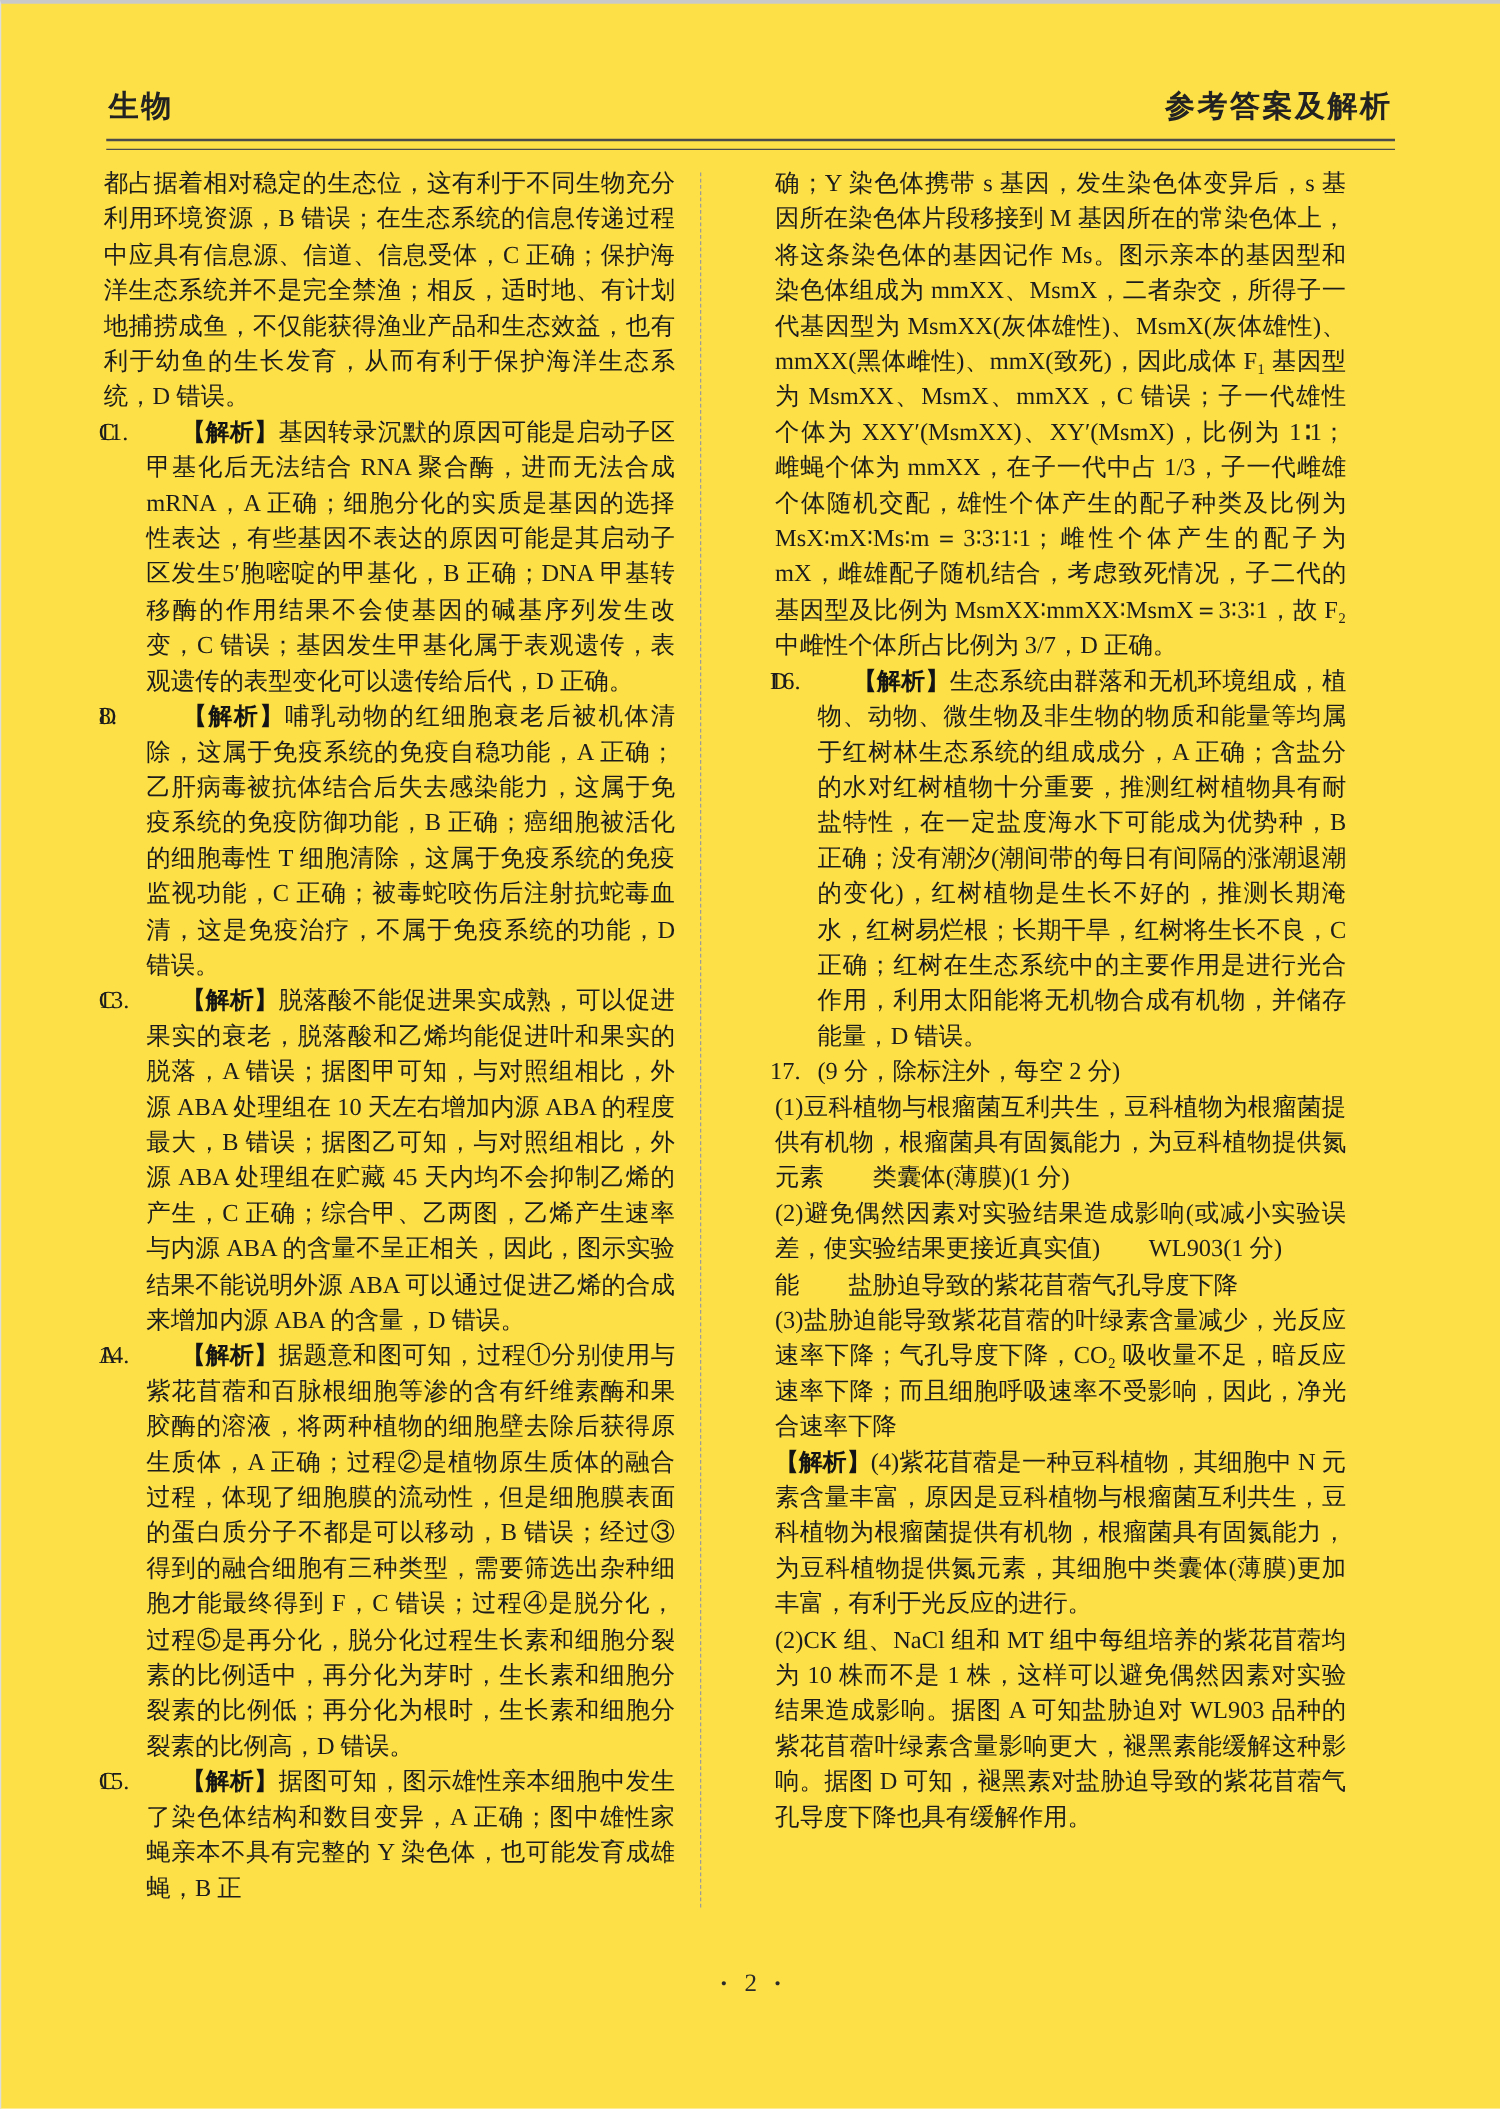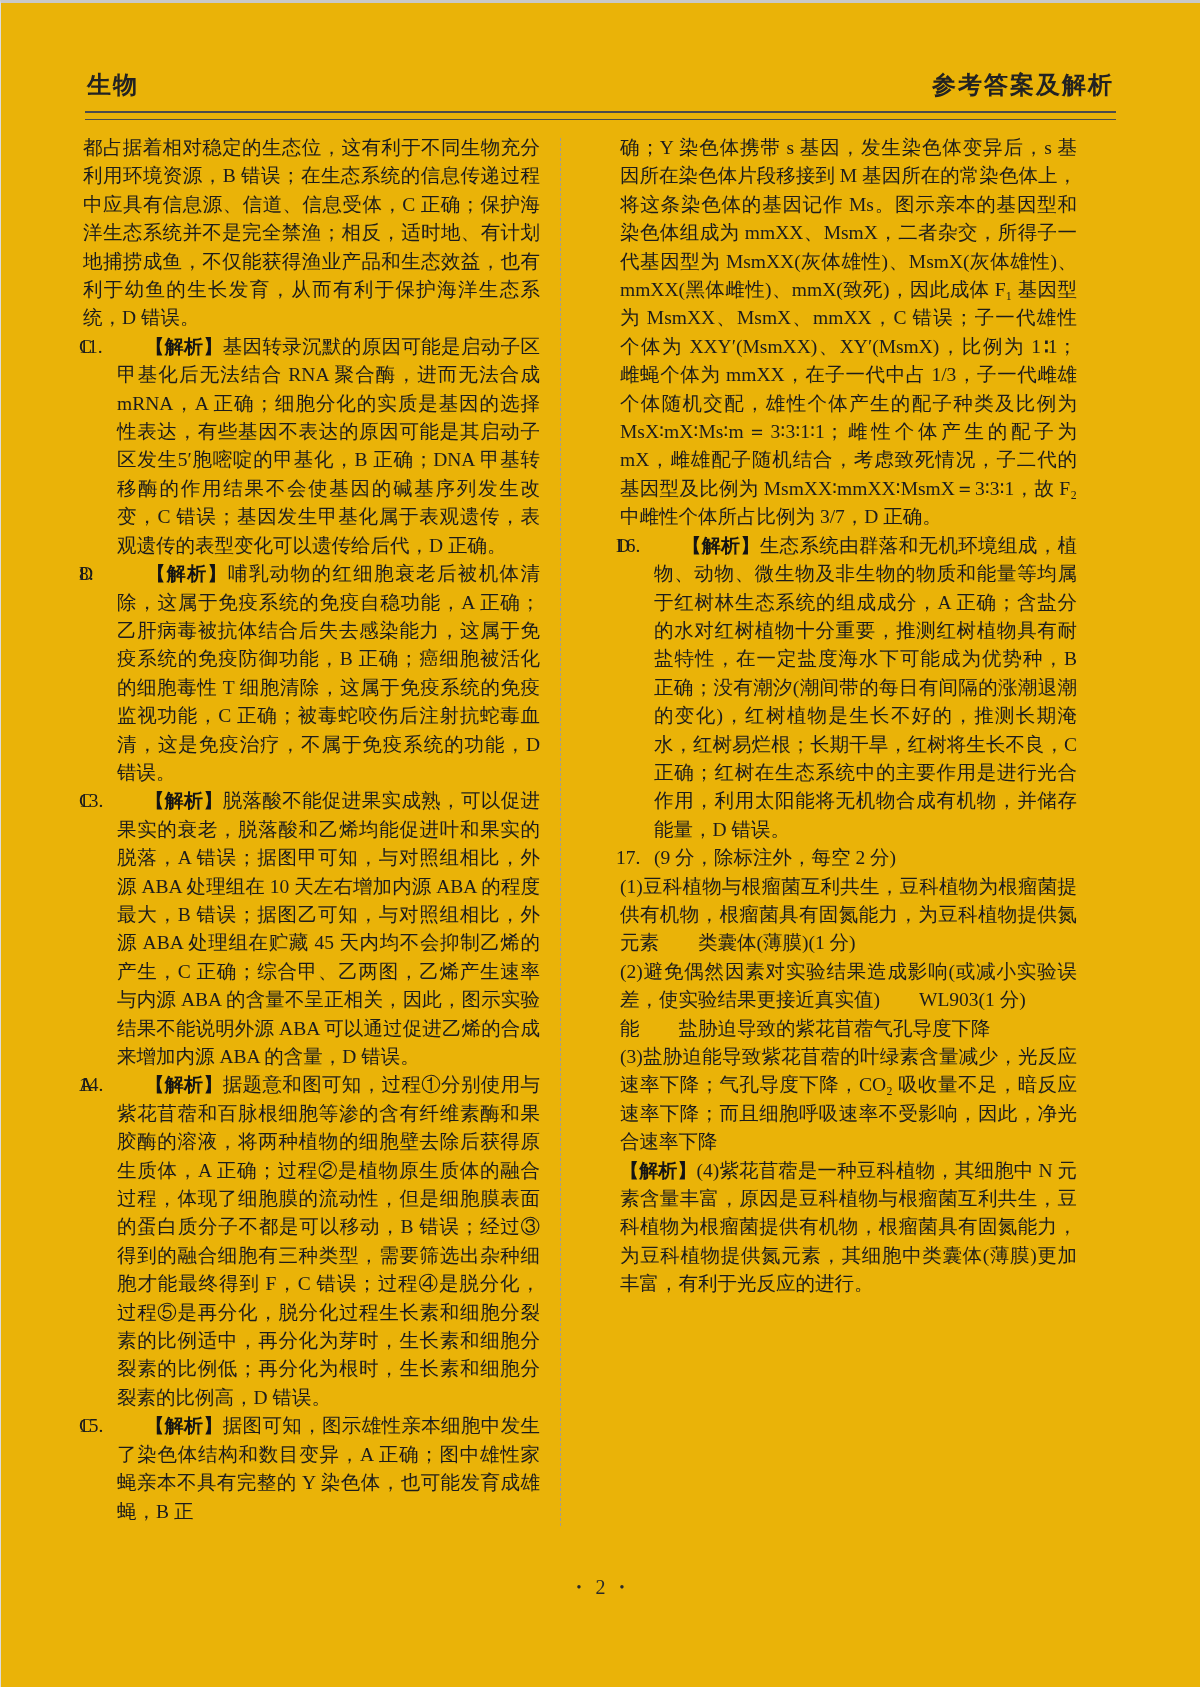"生物" .page { background: #eab308 -> #fde047 }
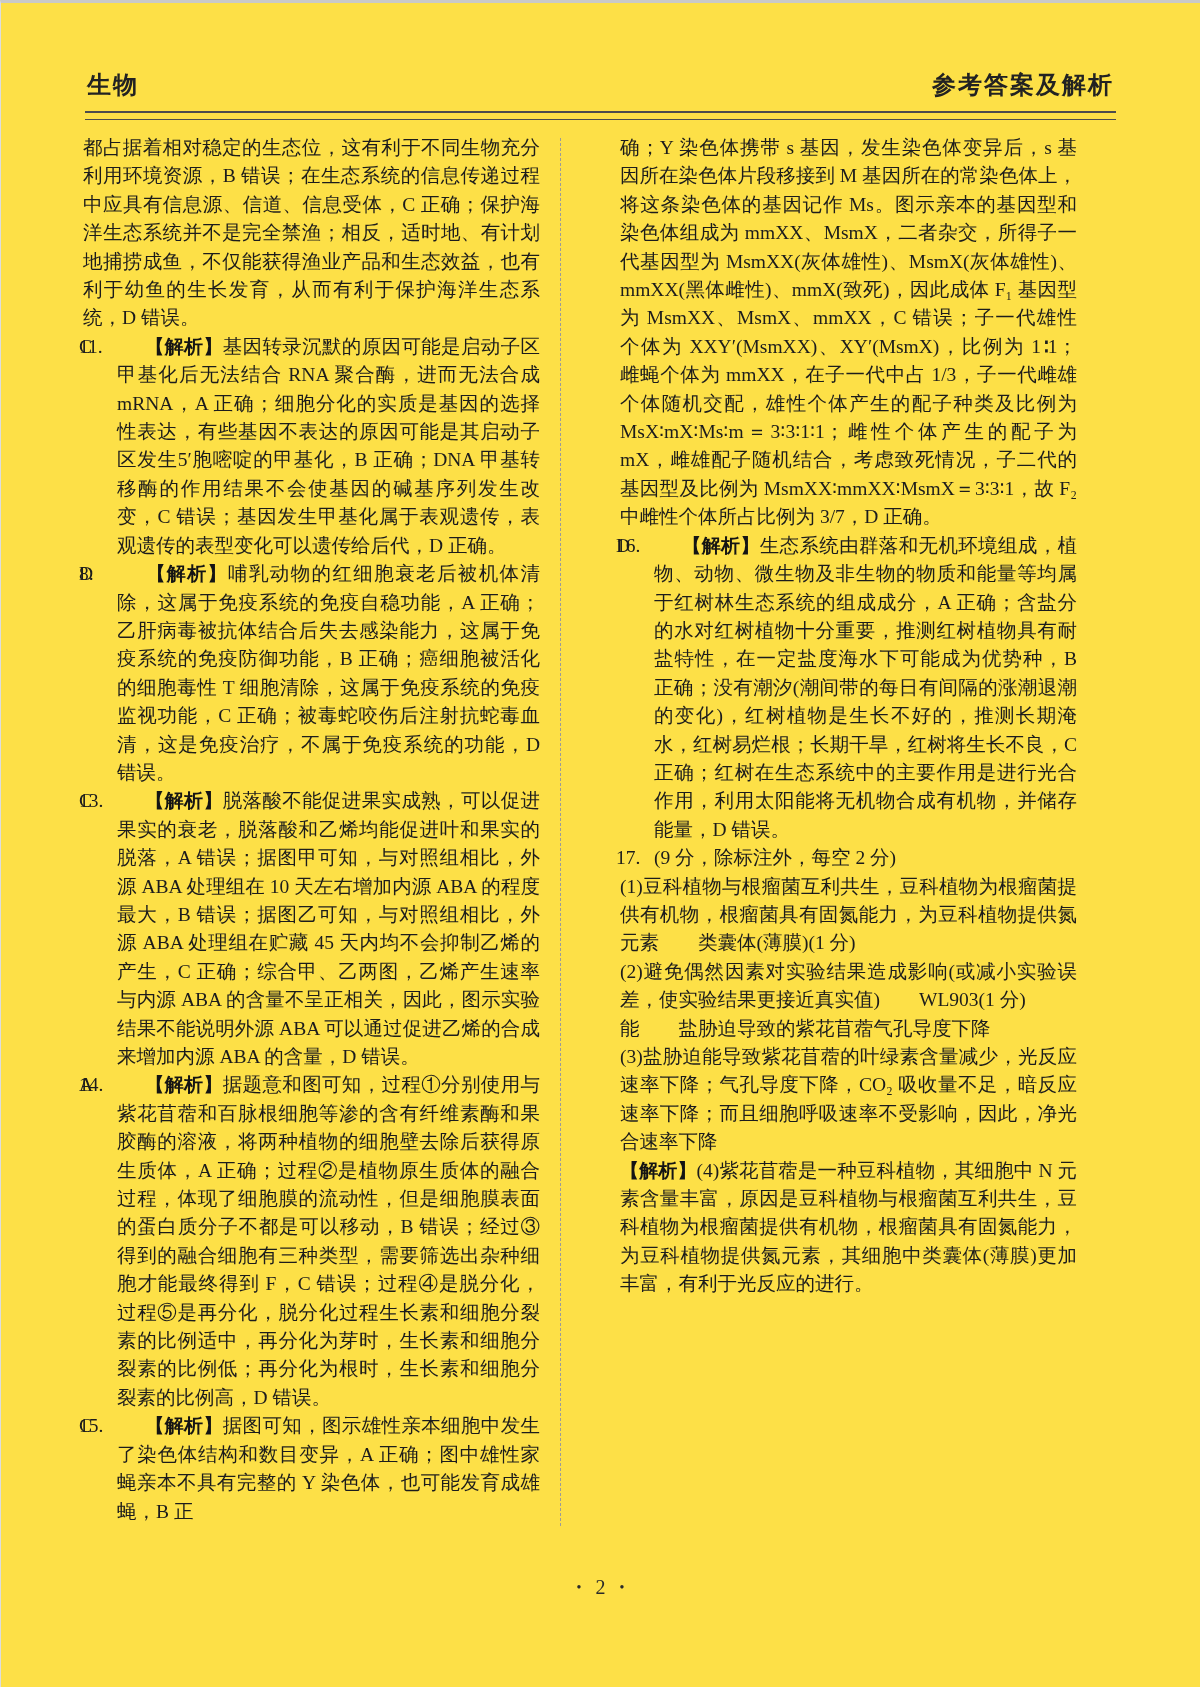"(2)CK 组、NaCl 组和 MT 组中每组培养的紫花苜蓿均为" p.para { html: none -> <p><span>(2)CK 组、NaCl 组和 MT 组中每组培养的紫花苜蓿均为 10 株而不是 1 株，这样可以避免偶然因素对实验结果造成影响。据图 A 可知盐胁迫对 WL903 品种的紫花苜蓿叶绿素含量影响更大，褪黑素能缓解这种影响。据图 D 可知，褪黑素对盐胁迫导致的紫花苜蓿气孔导度下降也具有缓解作用。</span></p> }
